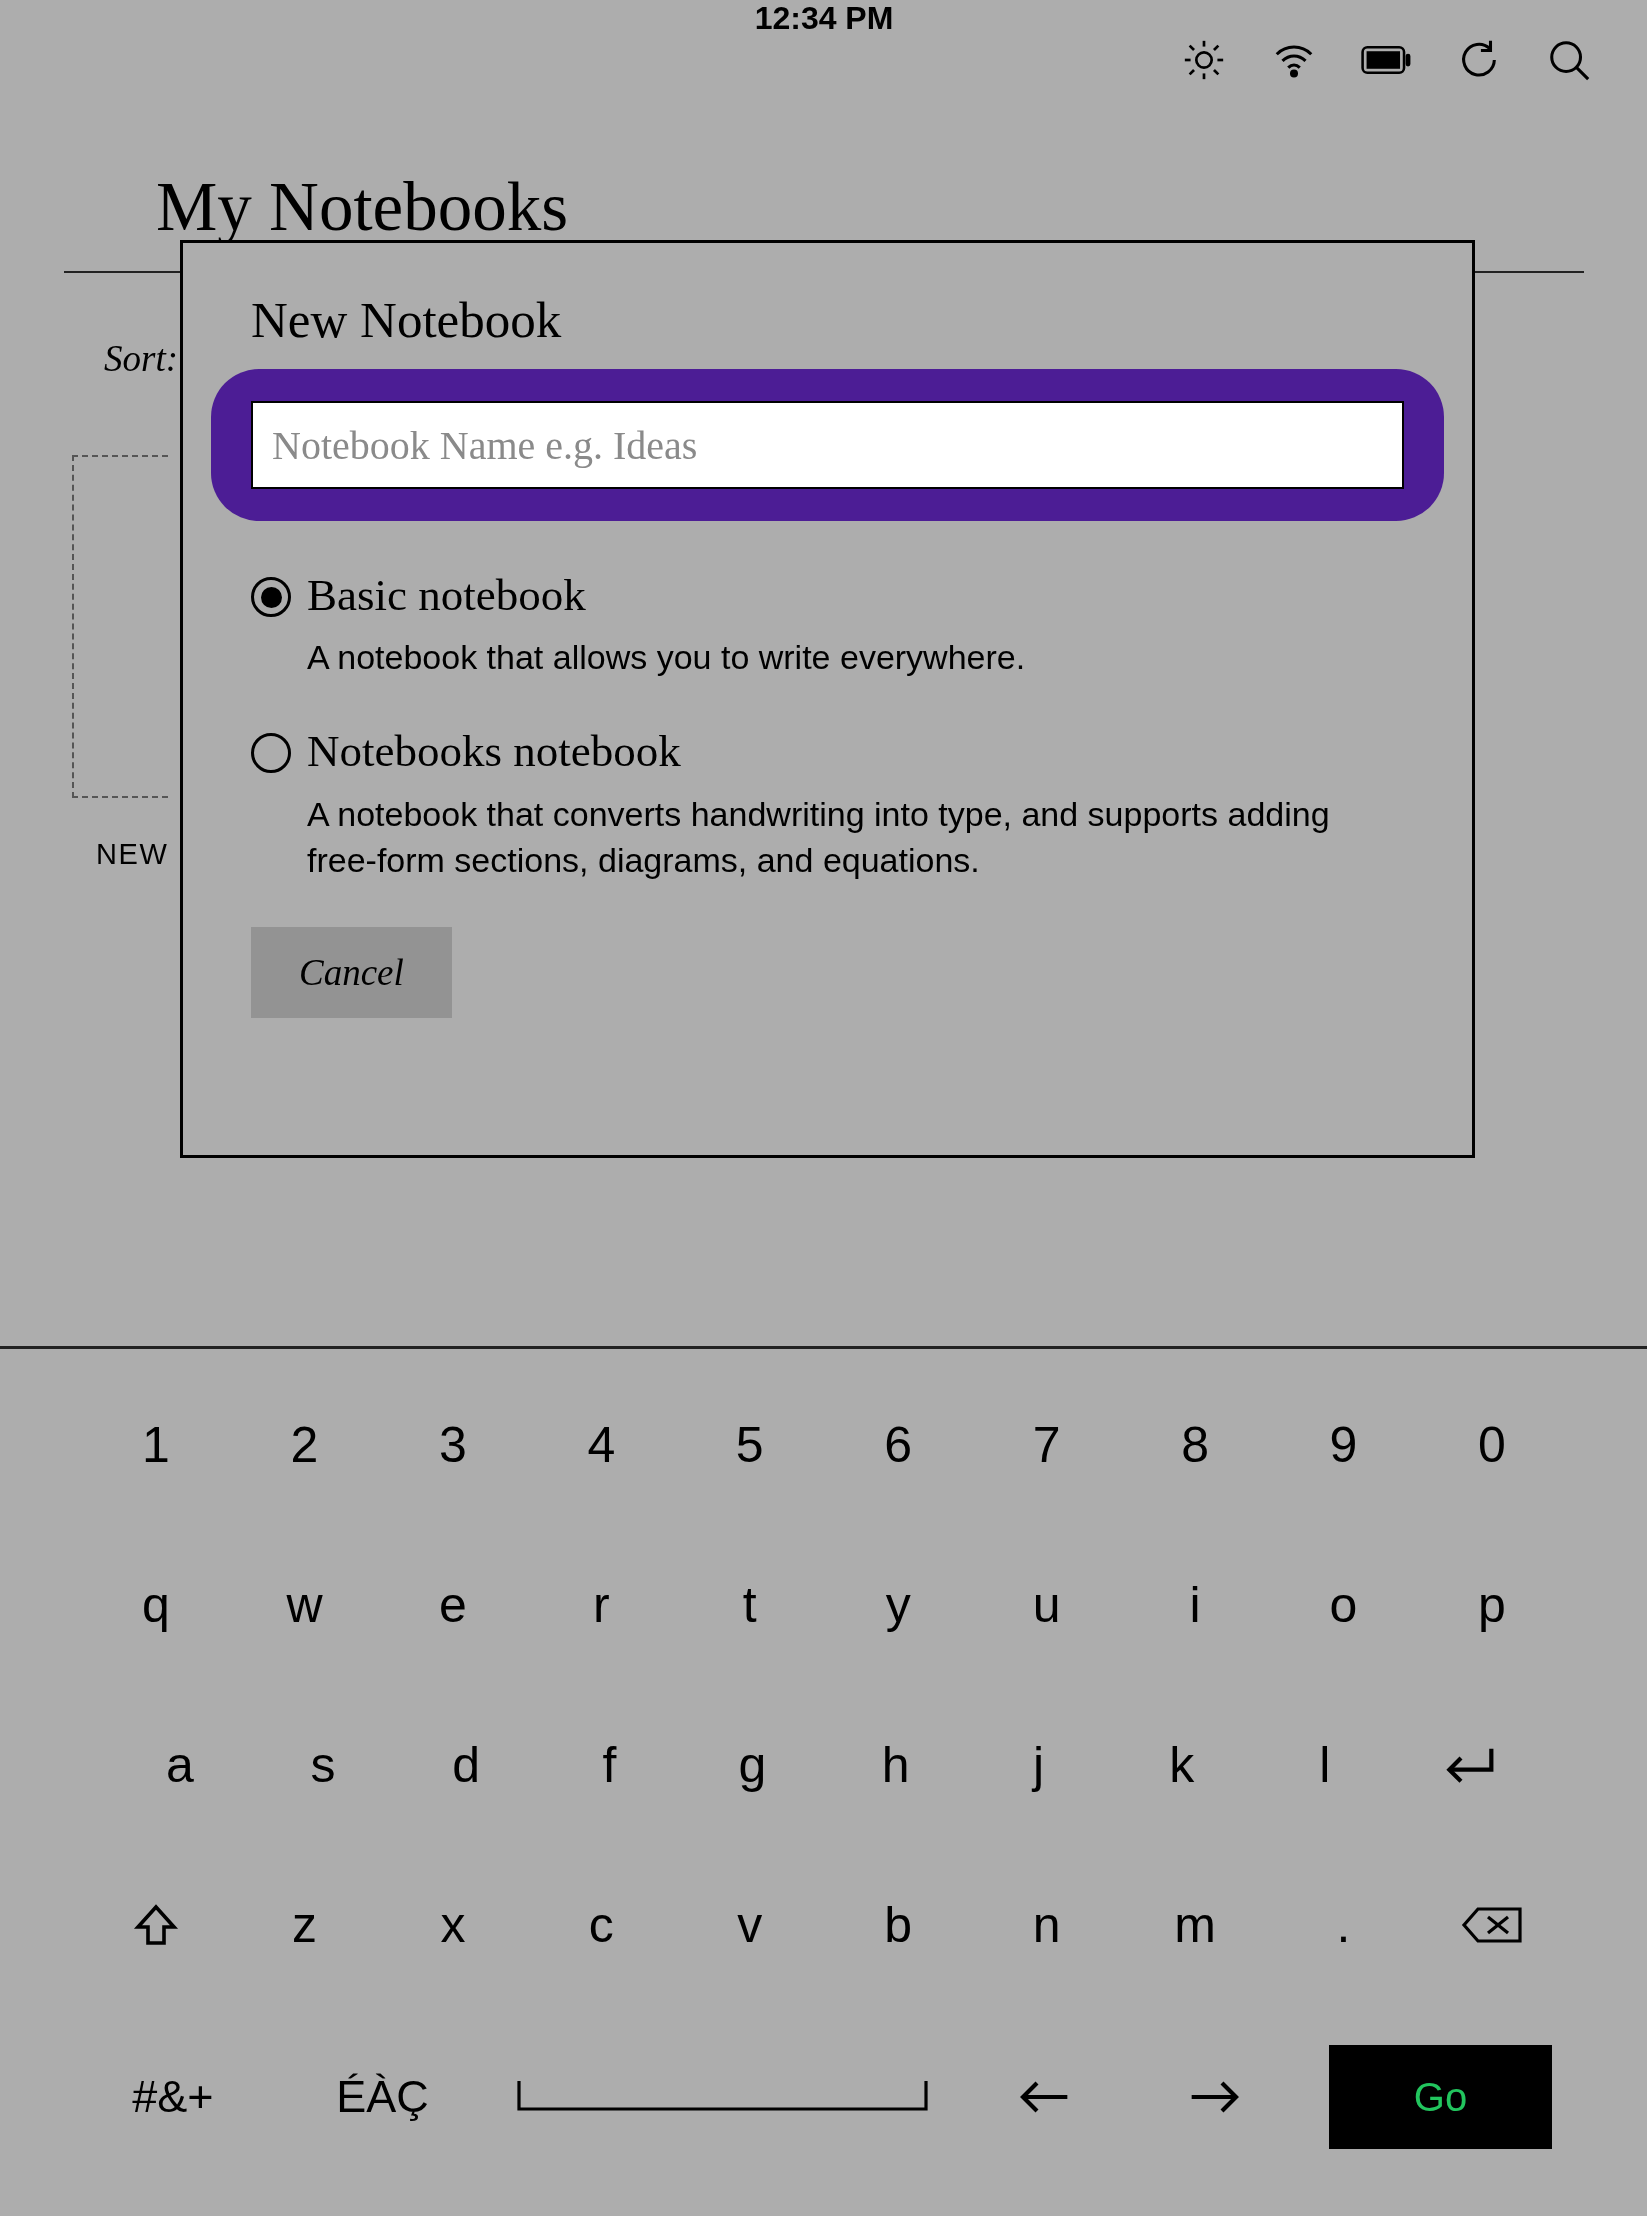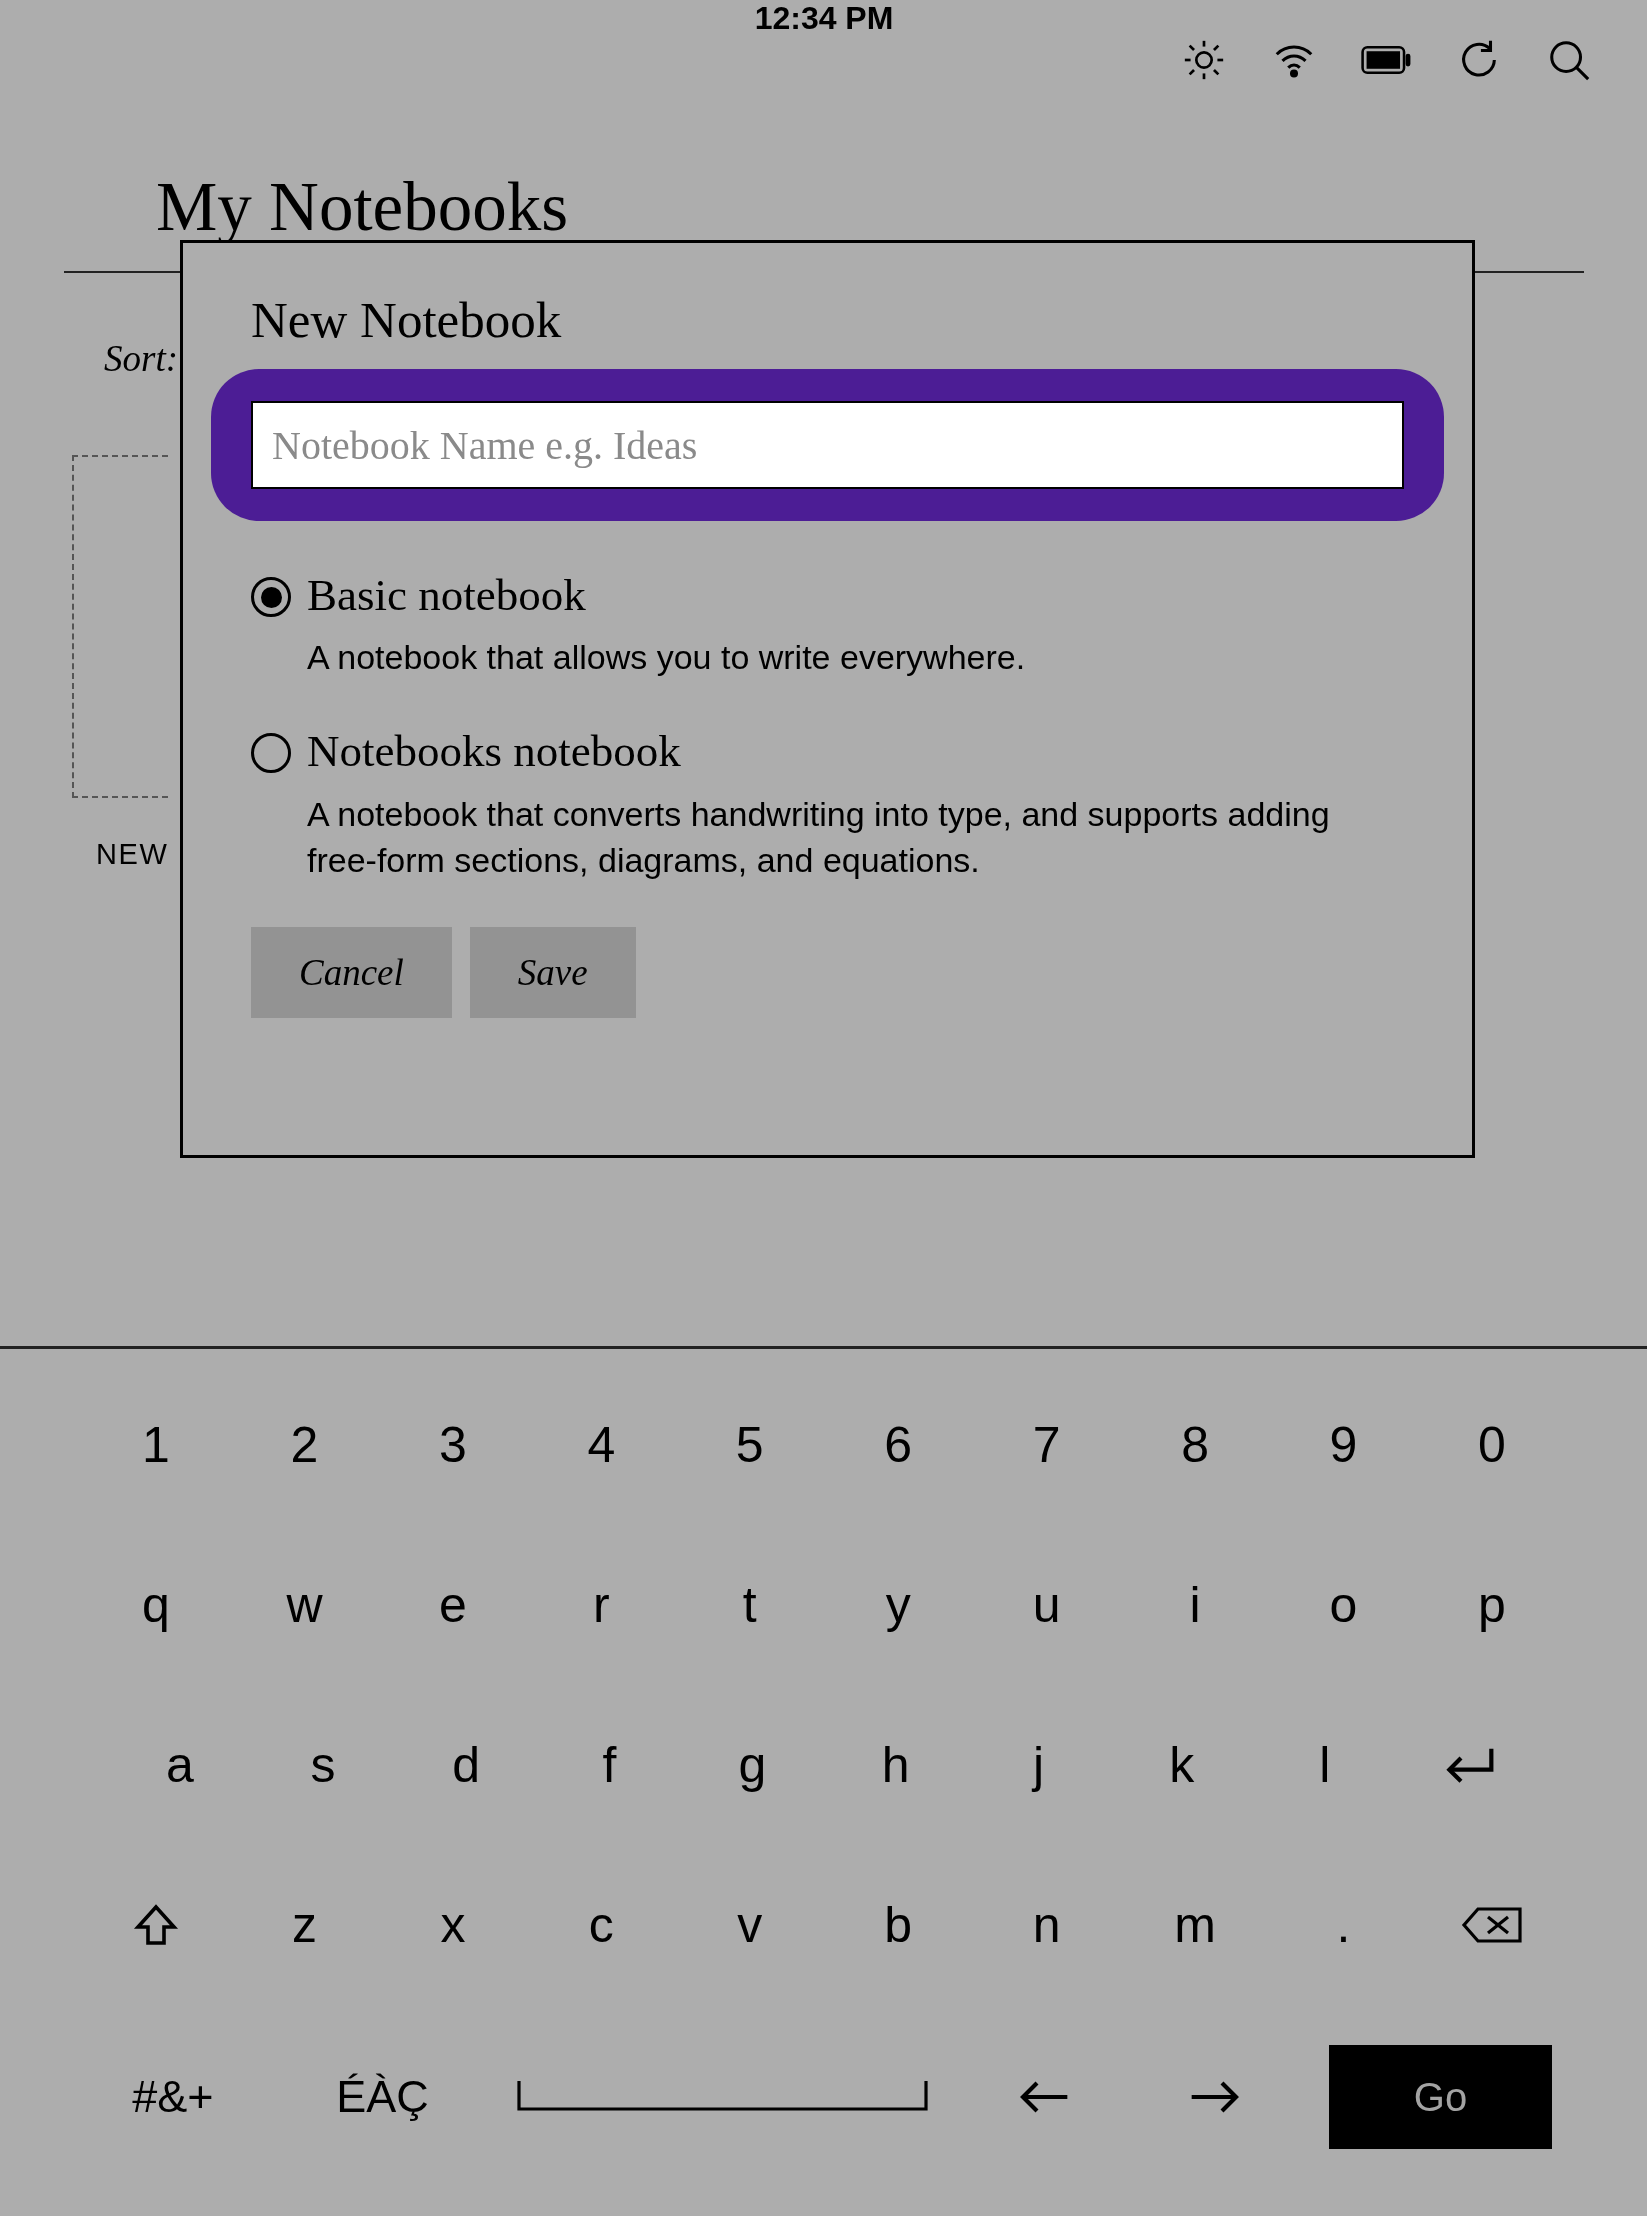"Save" button.dlg-btn { html: <button>Save</button> -> none }
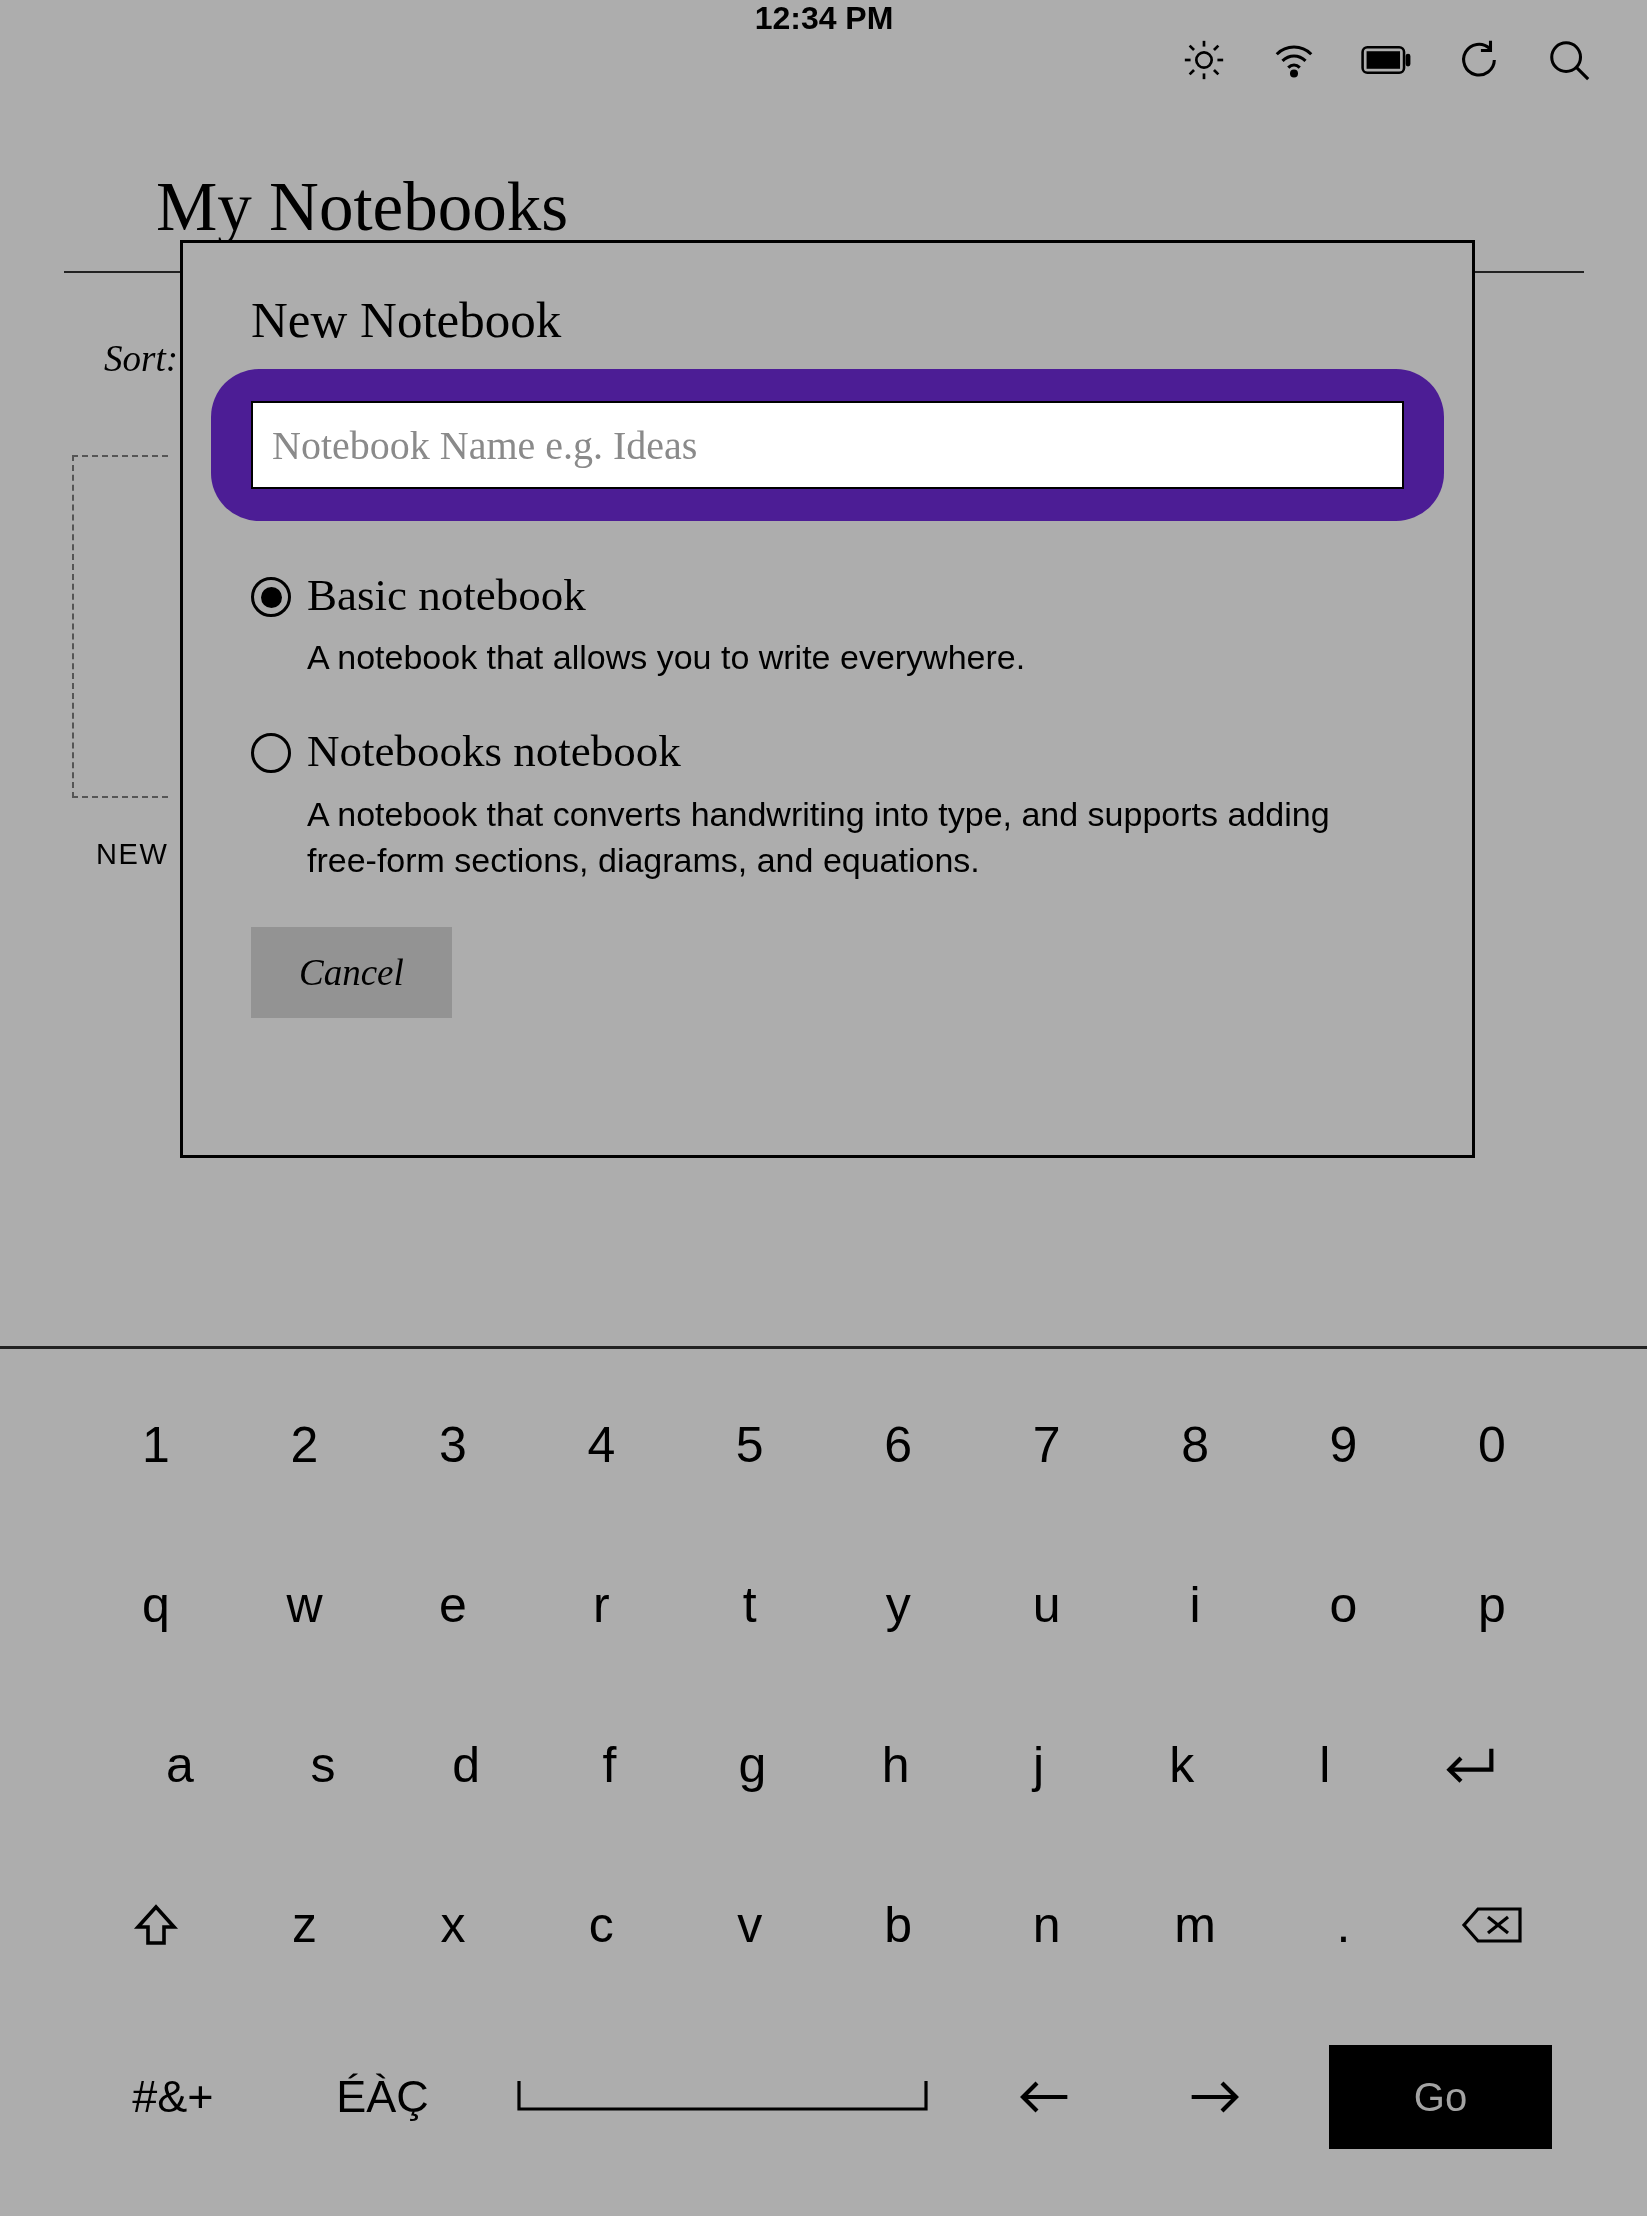"Go" .go-key { color: #a3a3a3 -> #22c55e }
